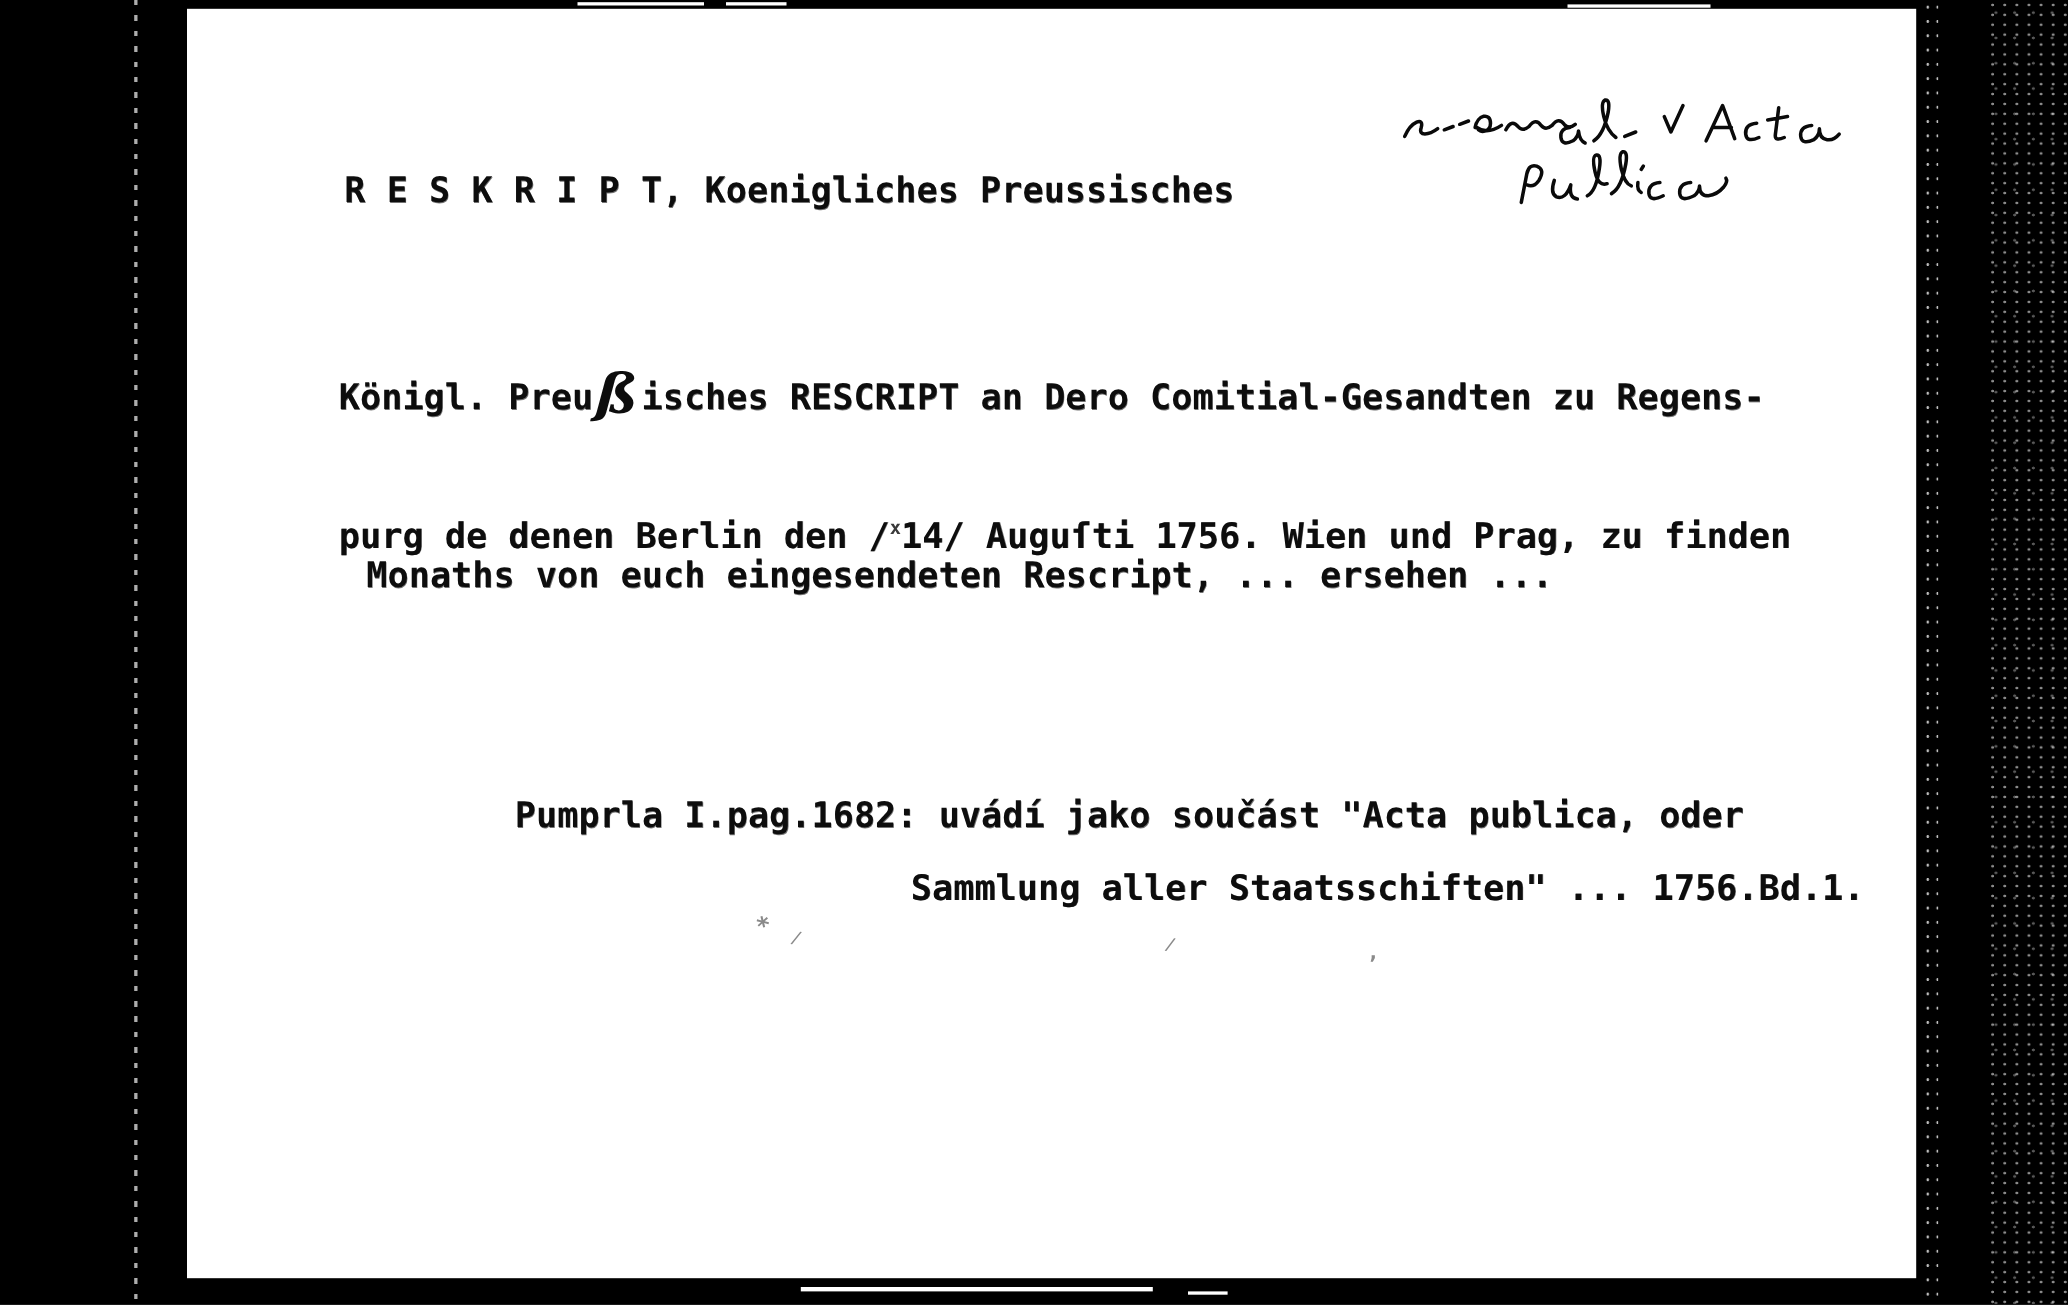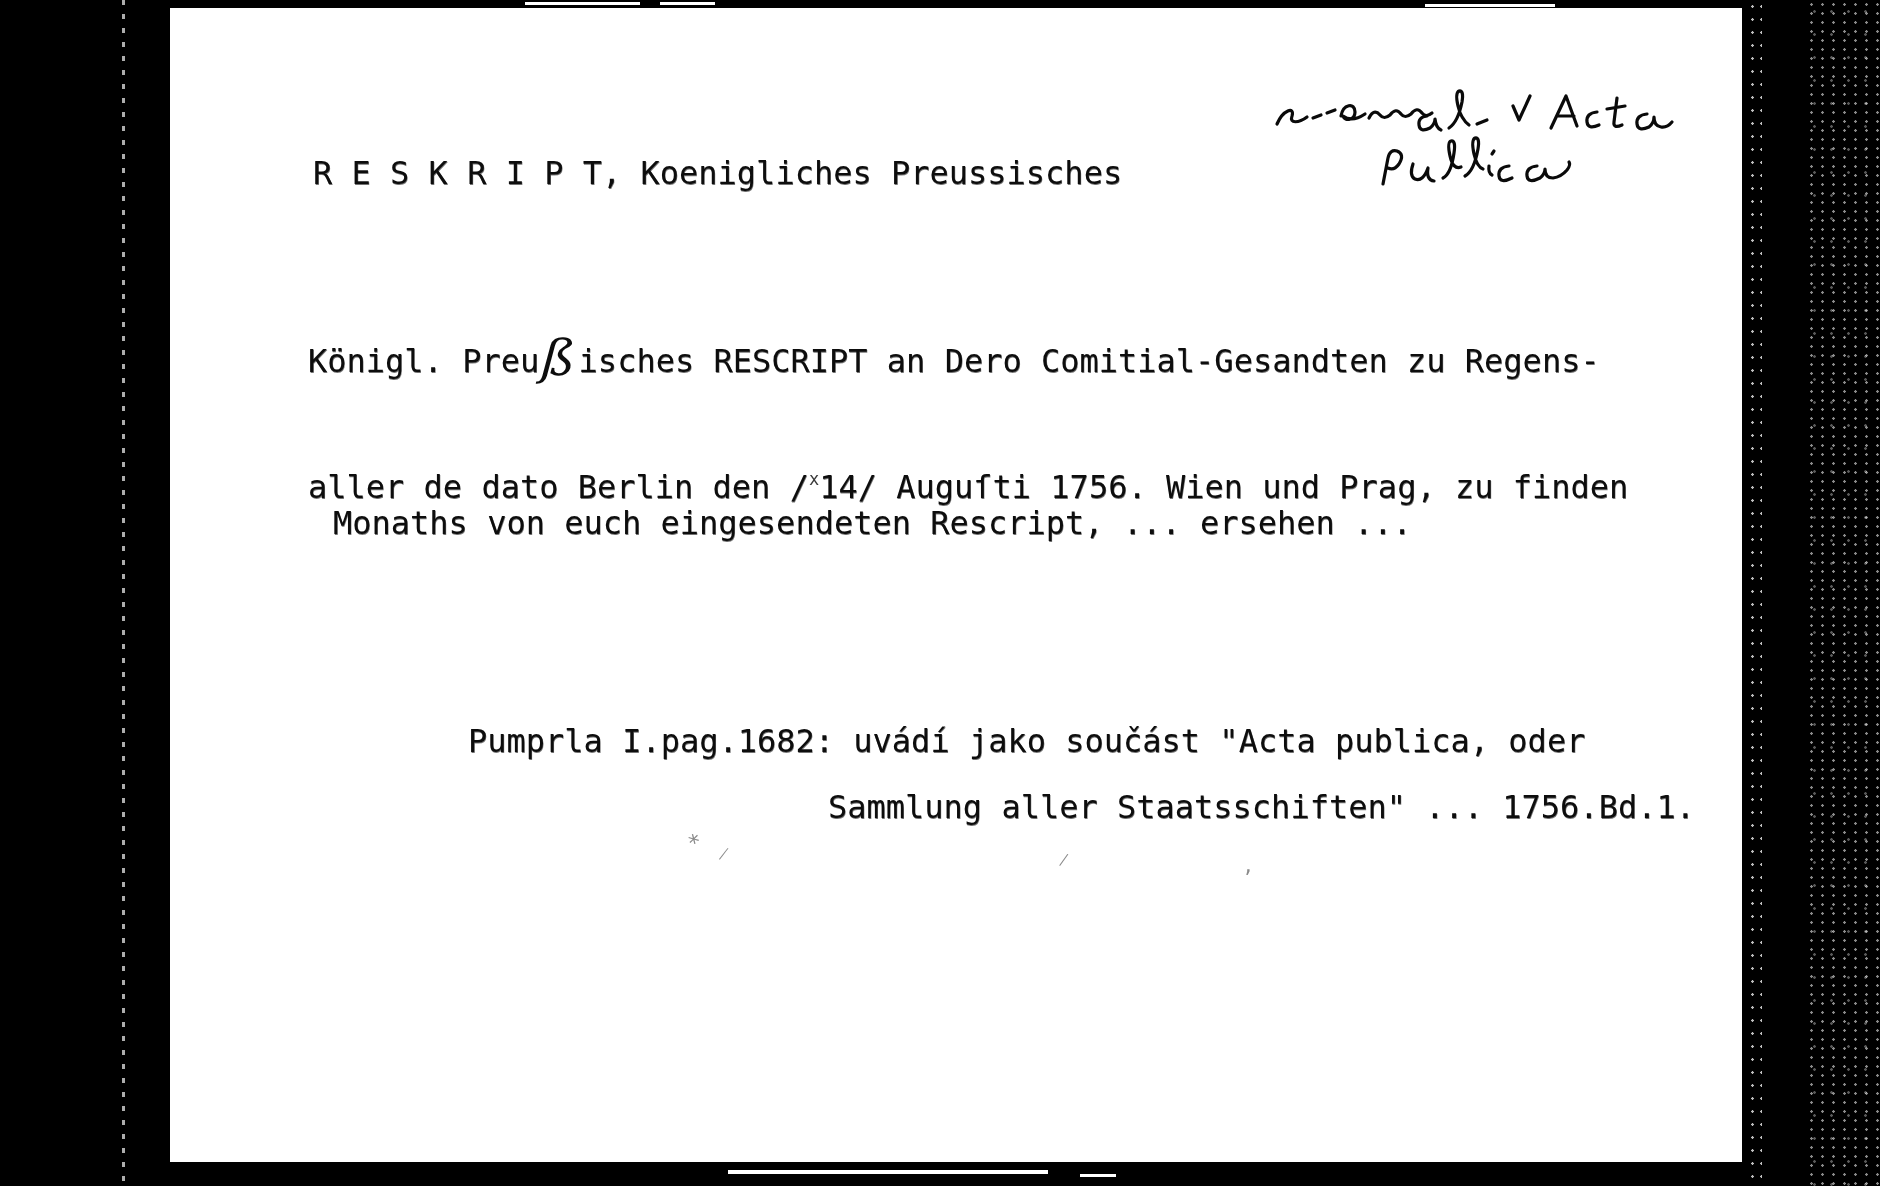"R E S K R" .page { font-weight: none -> bold }
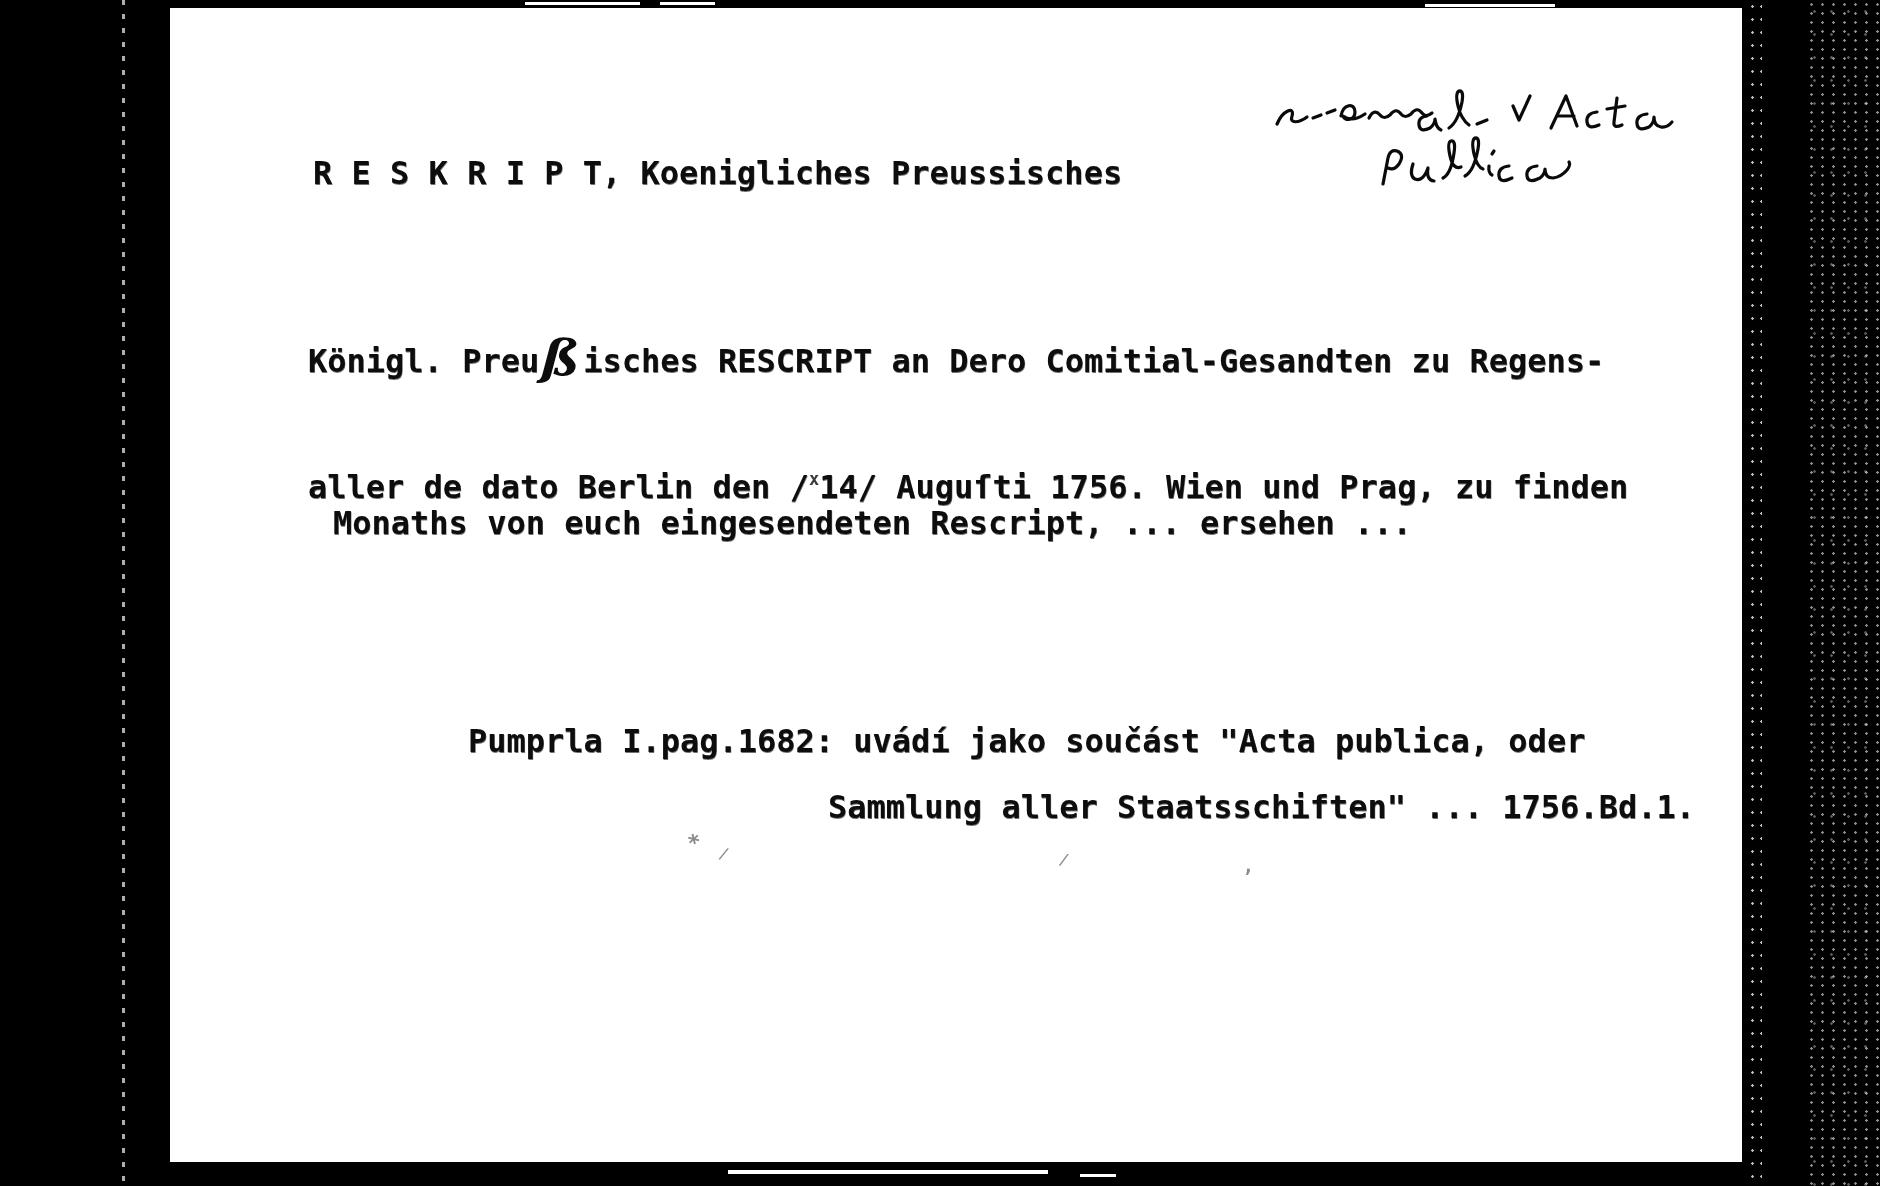"aller de dato Berlin den" span { text: aller de dato -> purg de denen }
